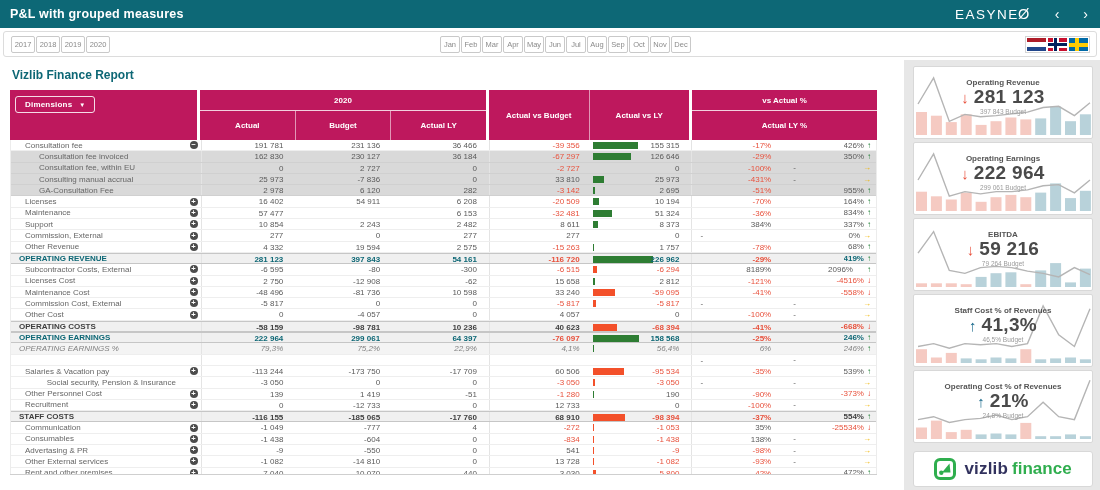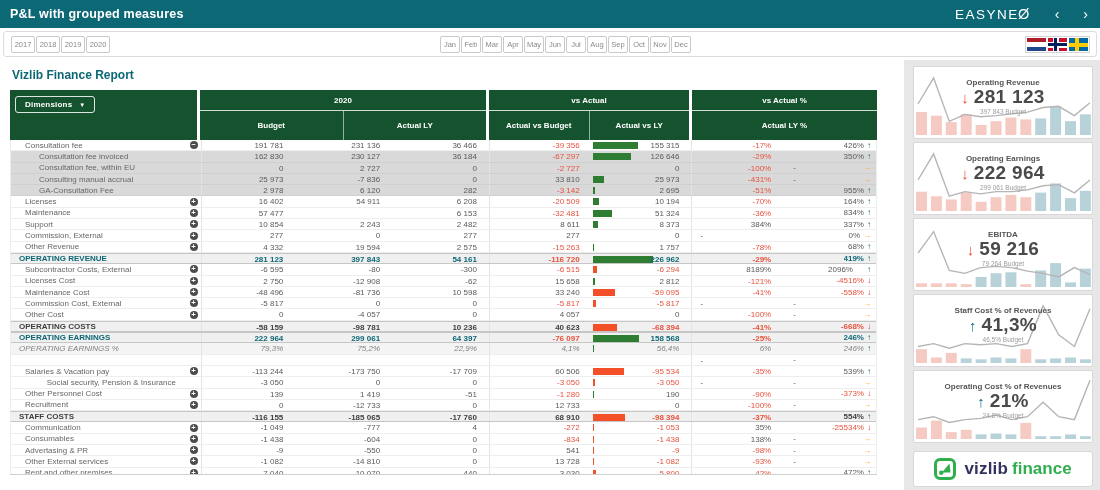"Dimensions" .thead { background: #14532d -> #be185d }
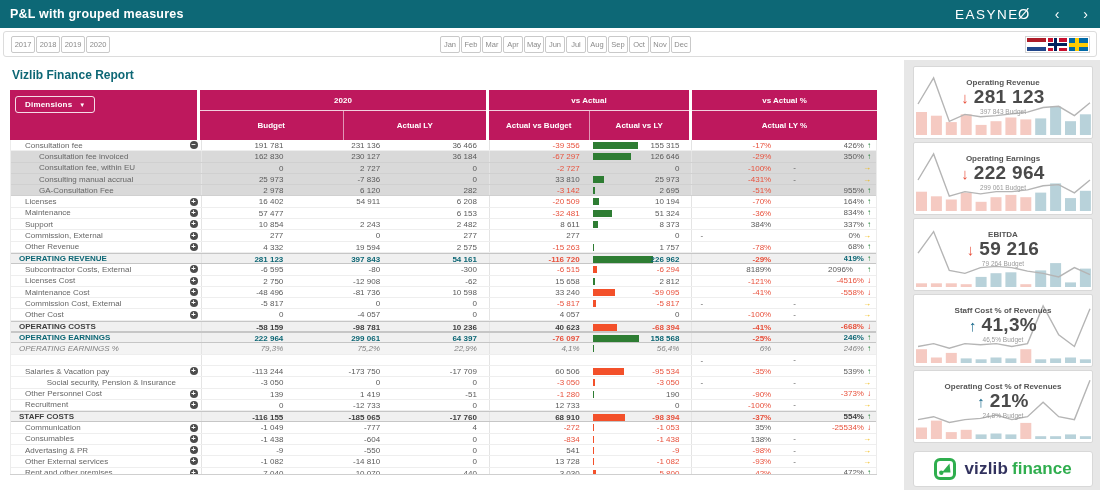"vs Actual" div.thglabel { html: <div>vs Actual</div> -> none }
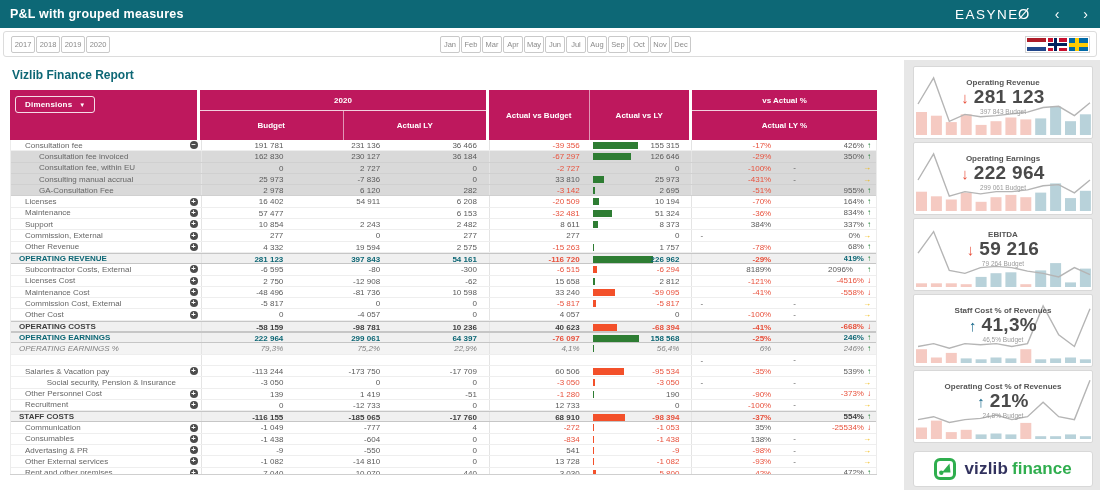"Actual" div.thcol { html: none -> <div>Actual</div> }
